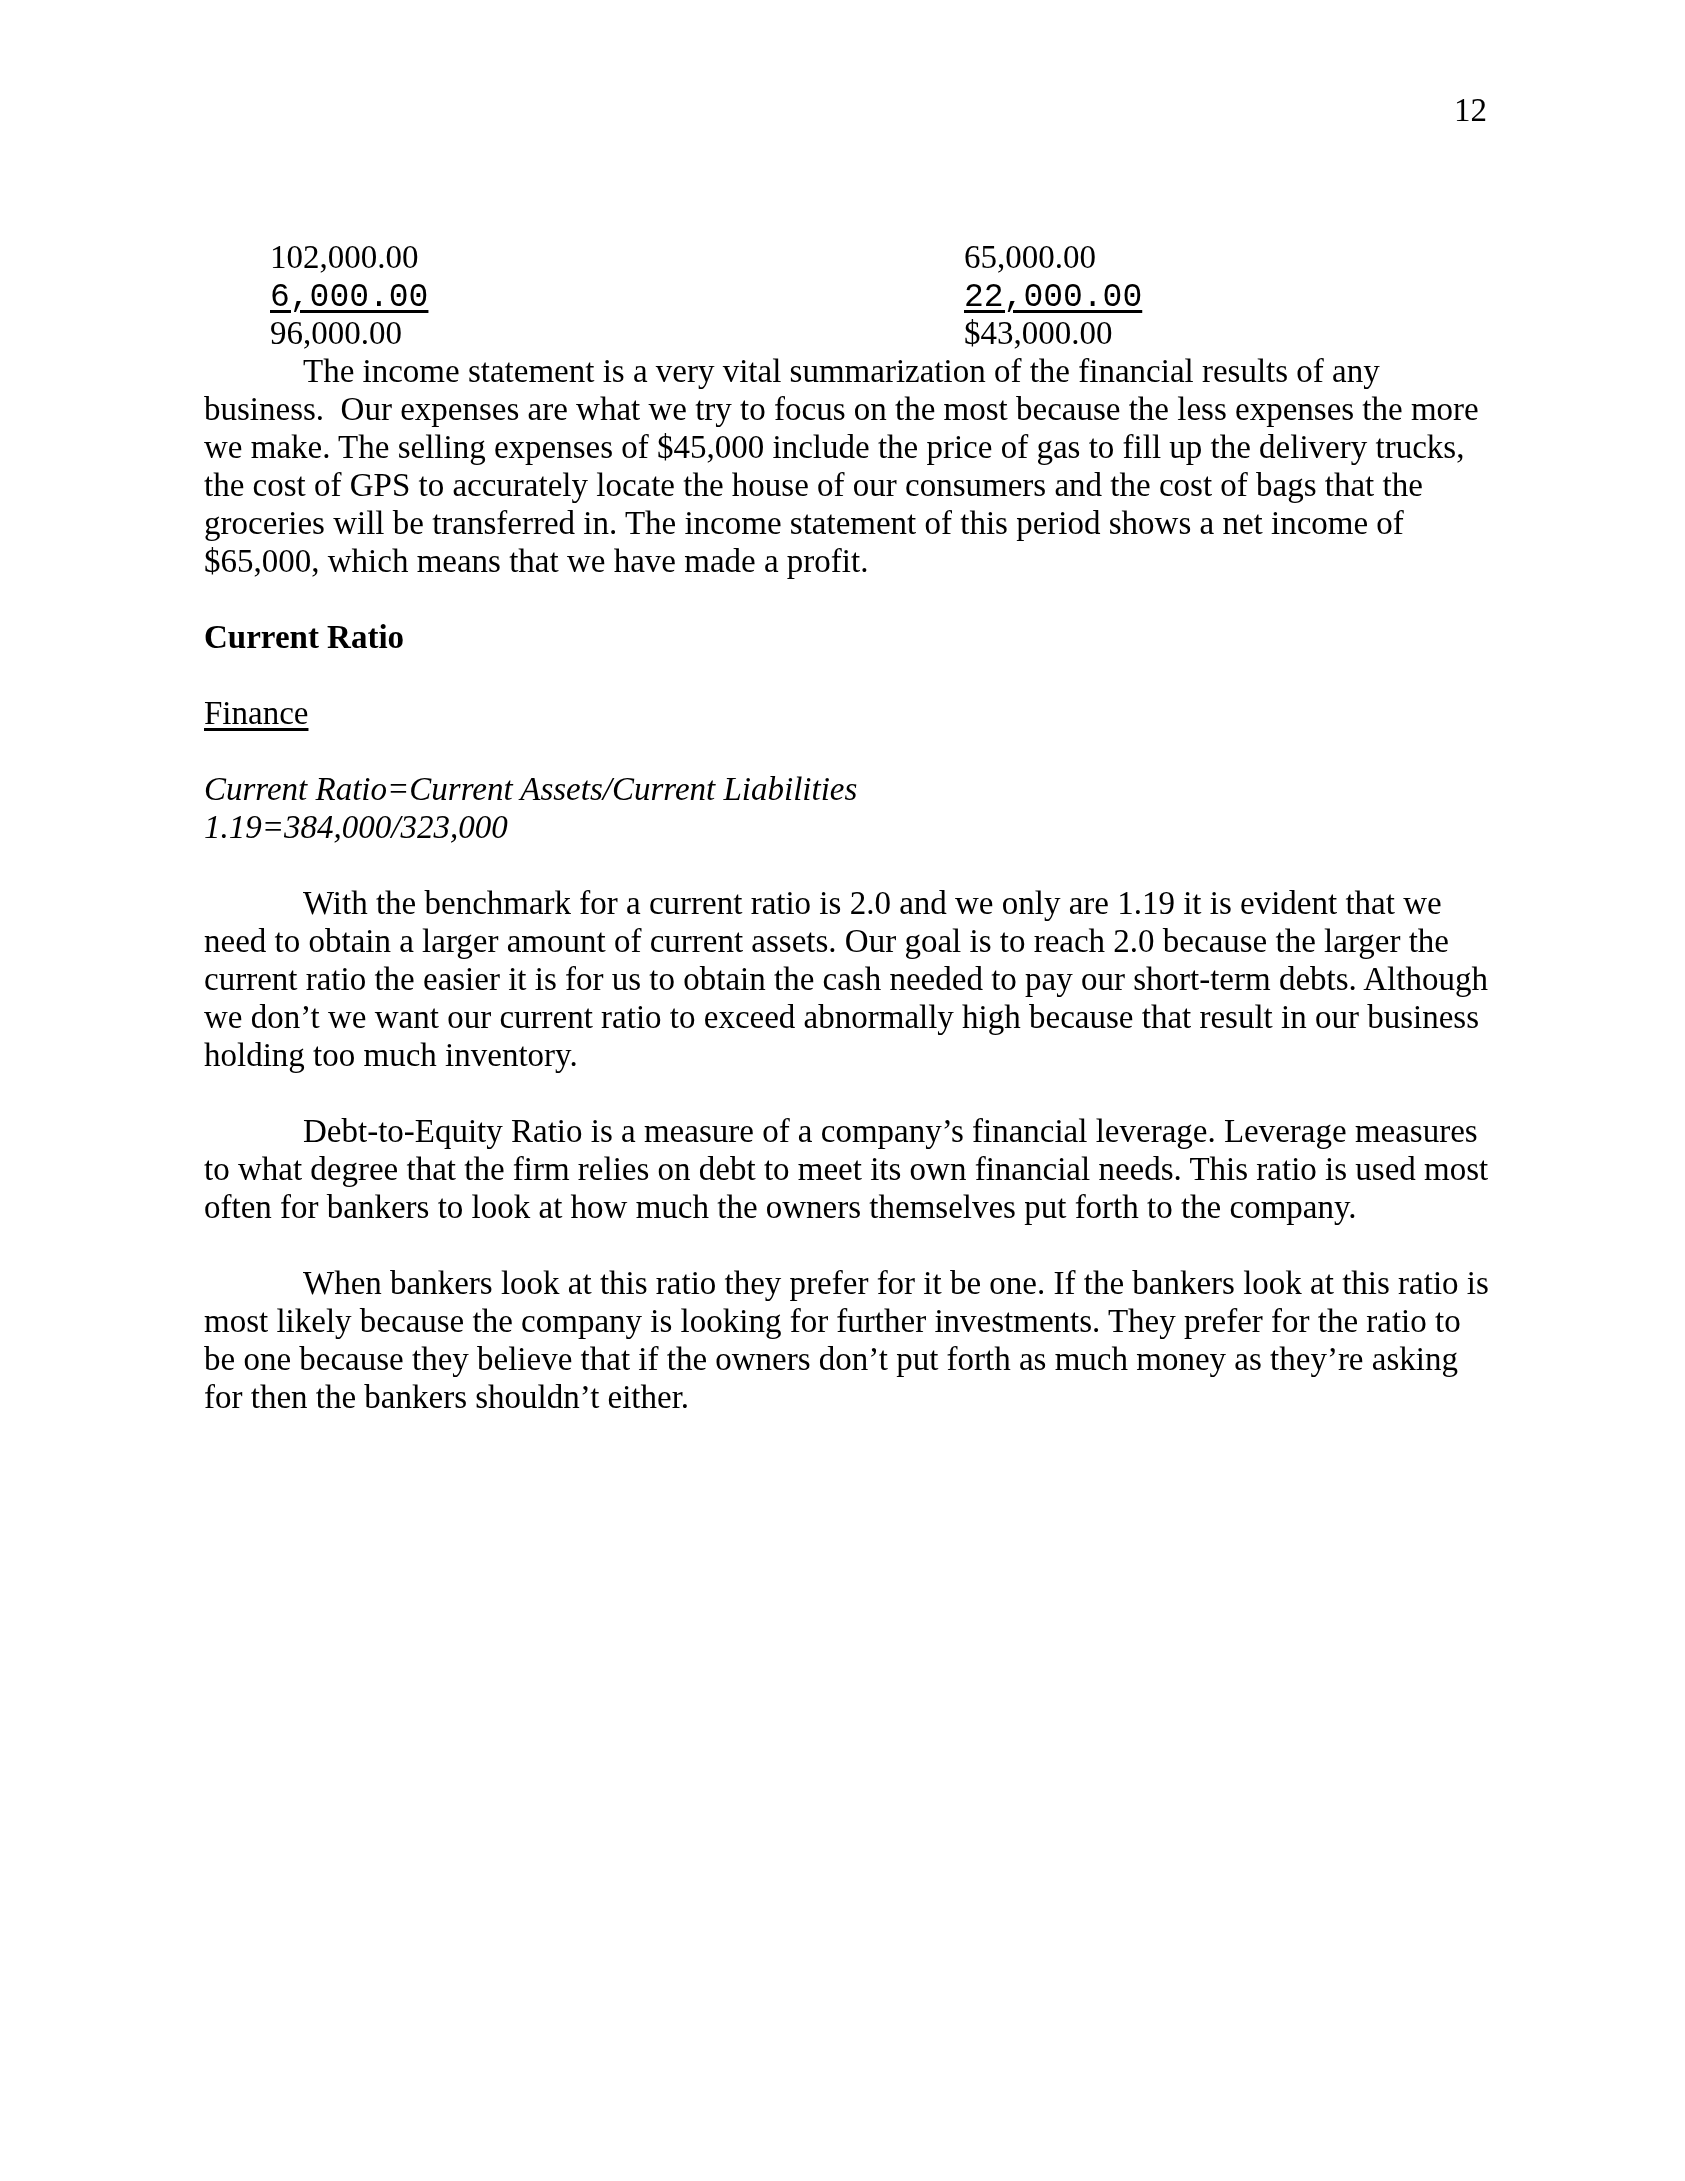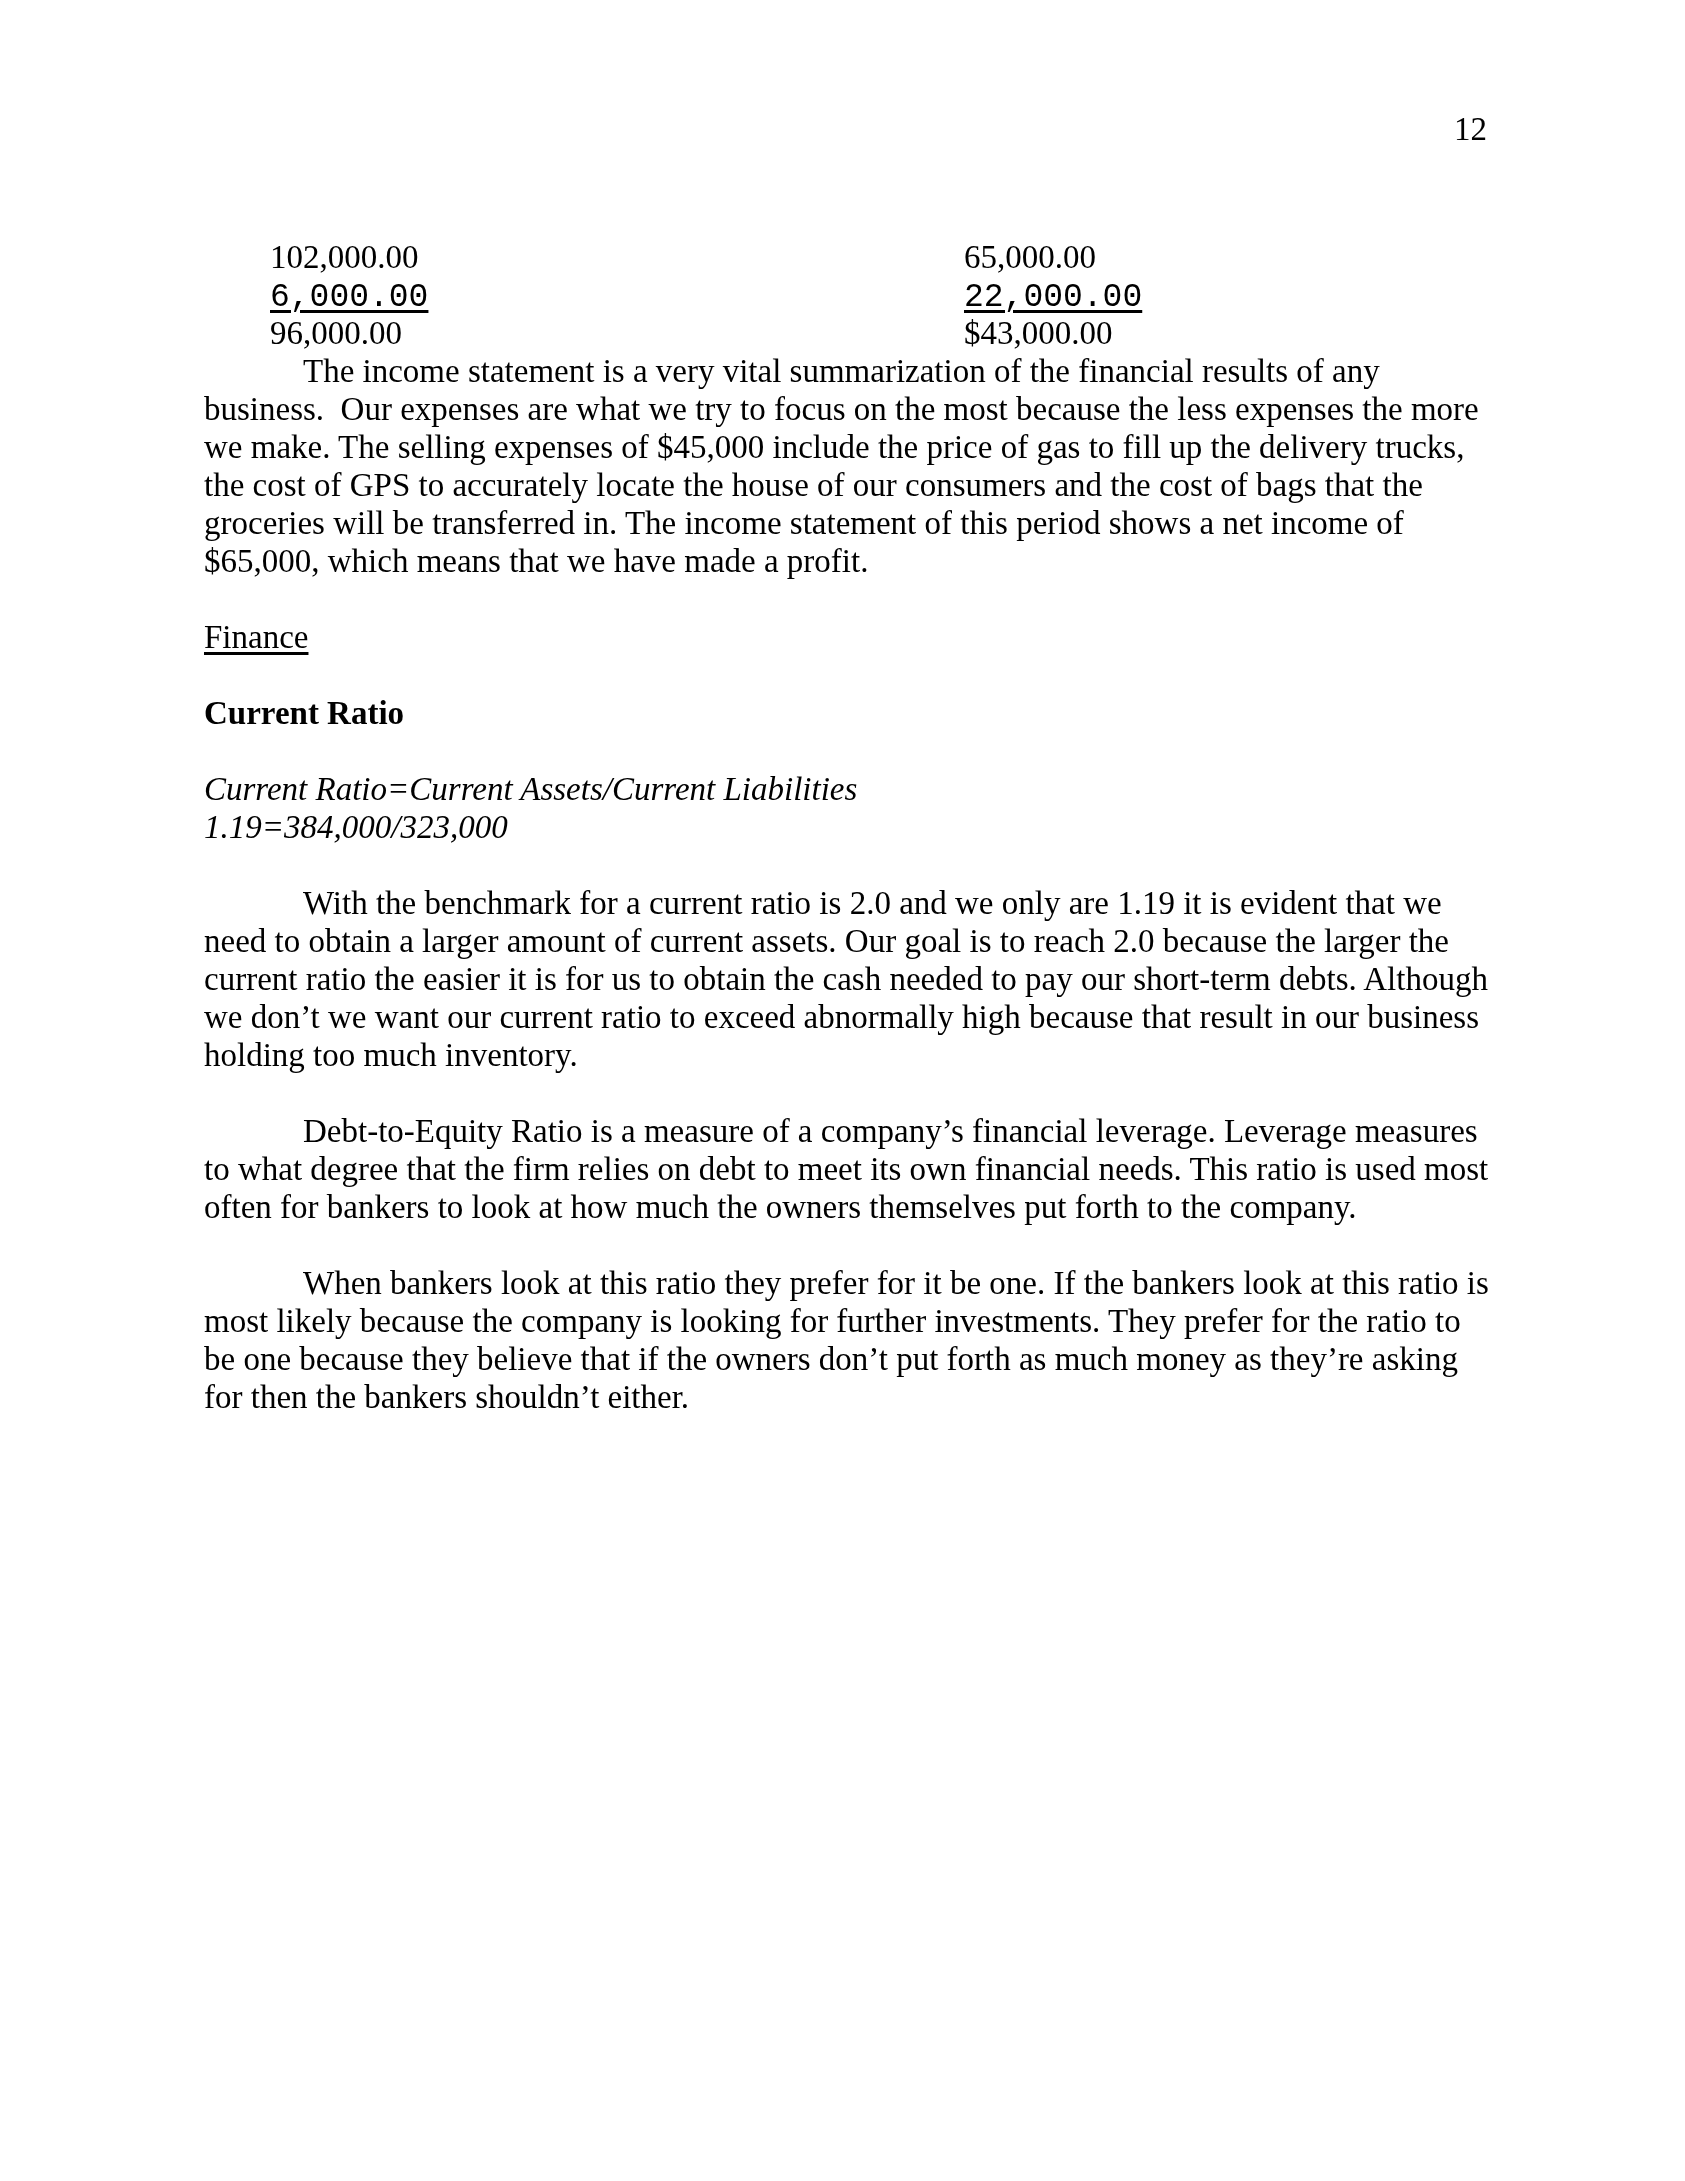"12" .page-number { margin-top: 19px -> none }
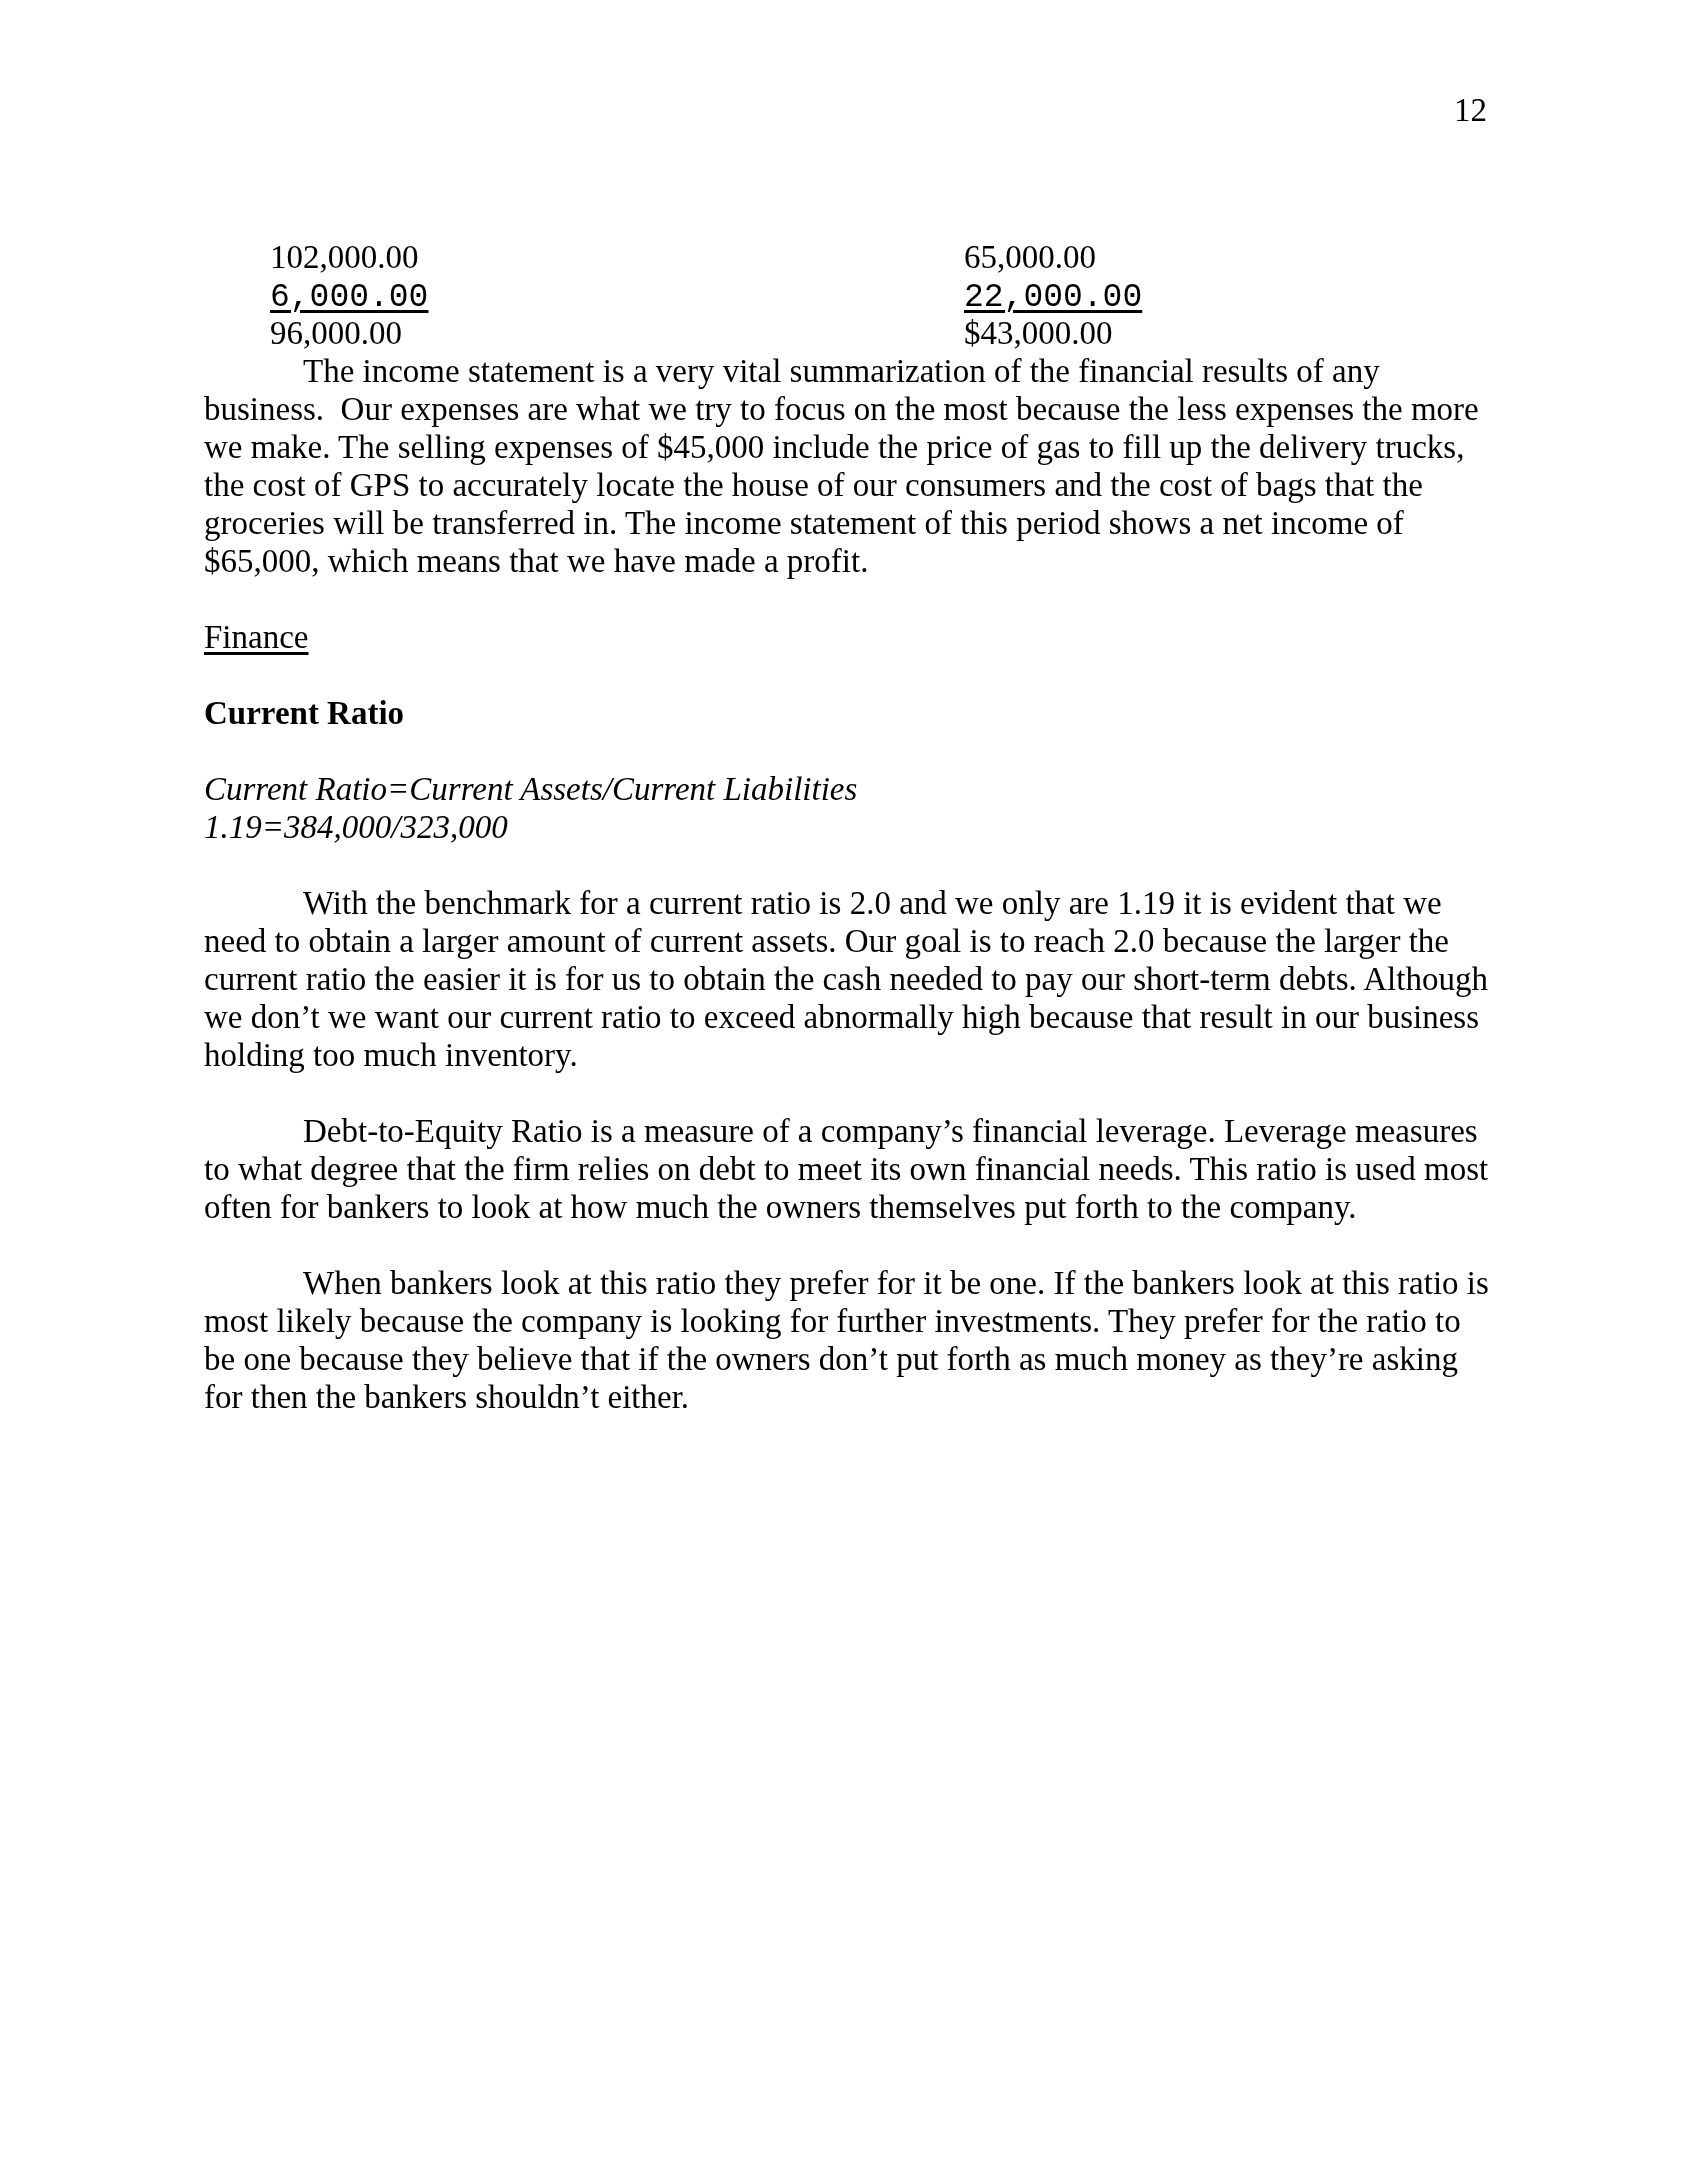"Finance" div.block { order: before "Current Ratio" -> after "Current Ratio" }
